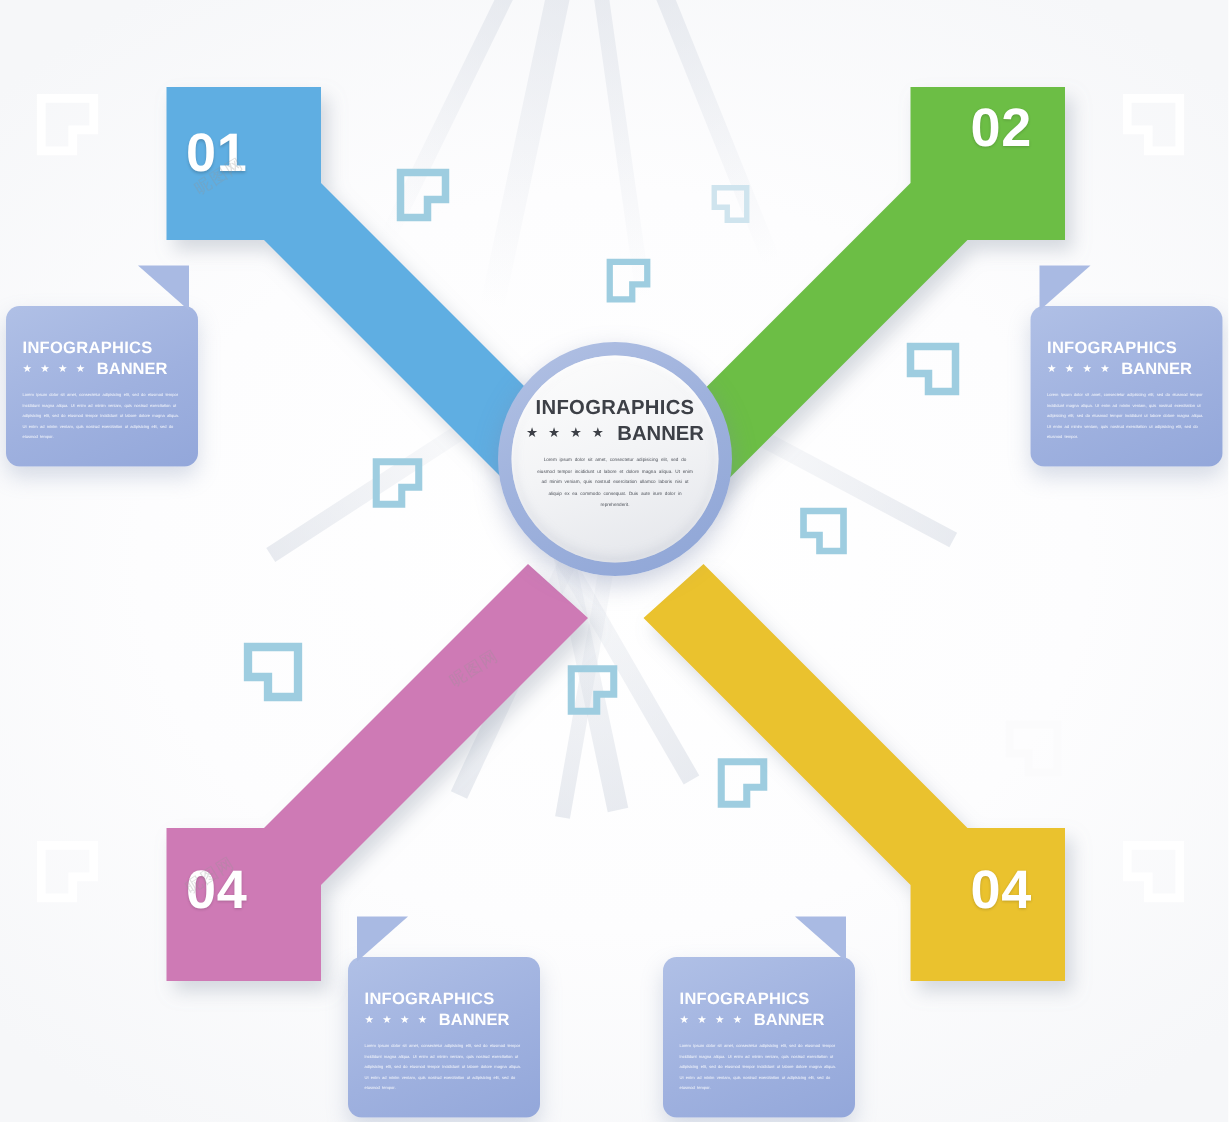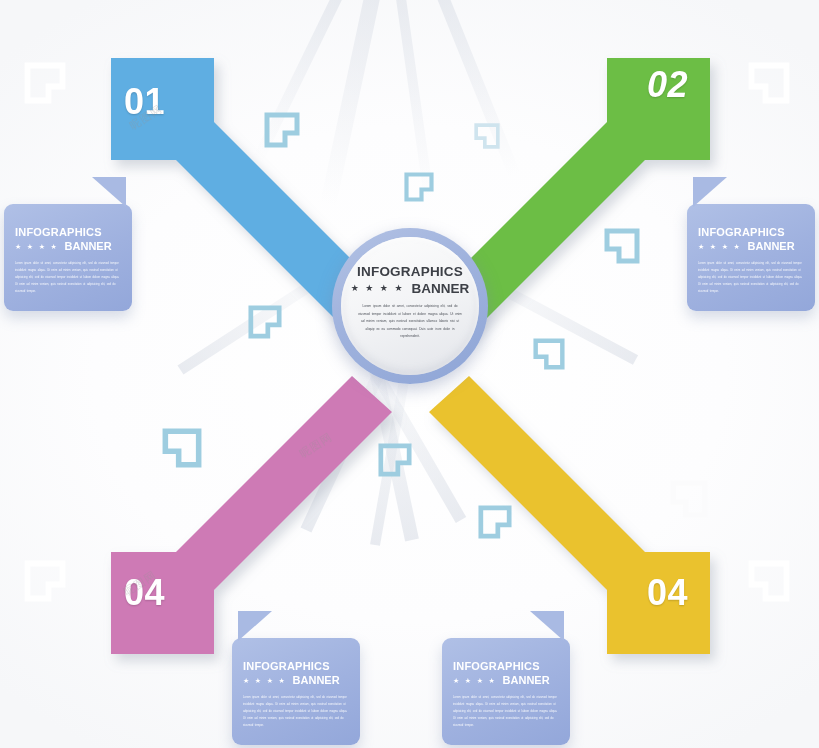"02" div.num { font-style: italic -> none }
